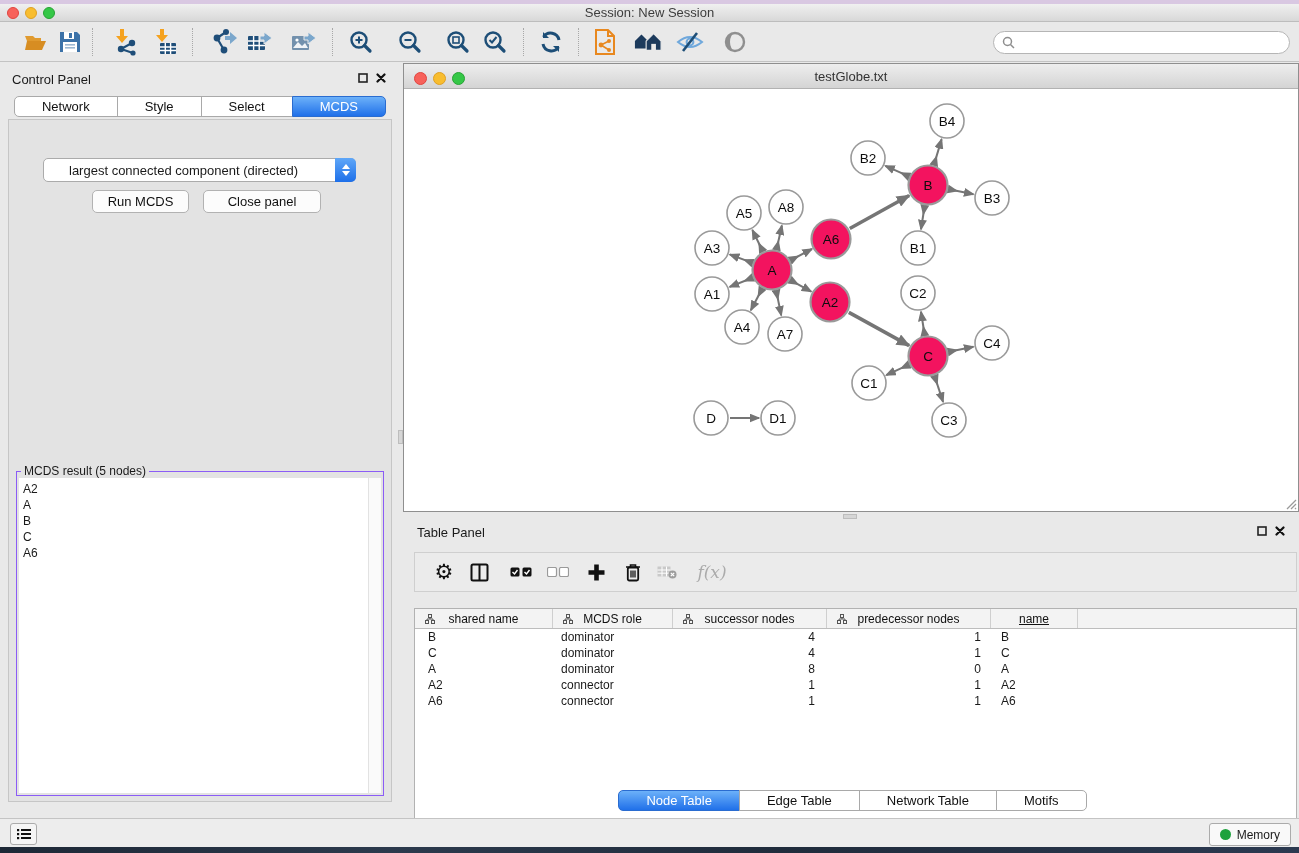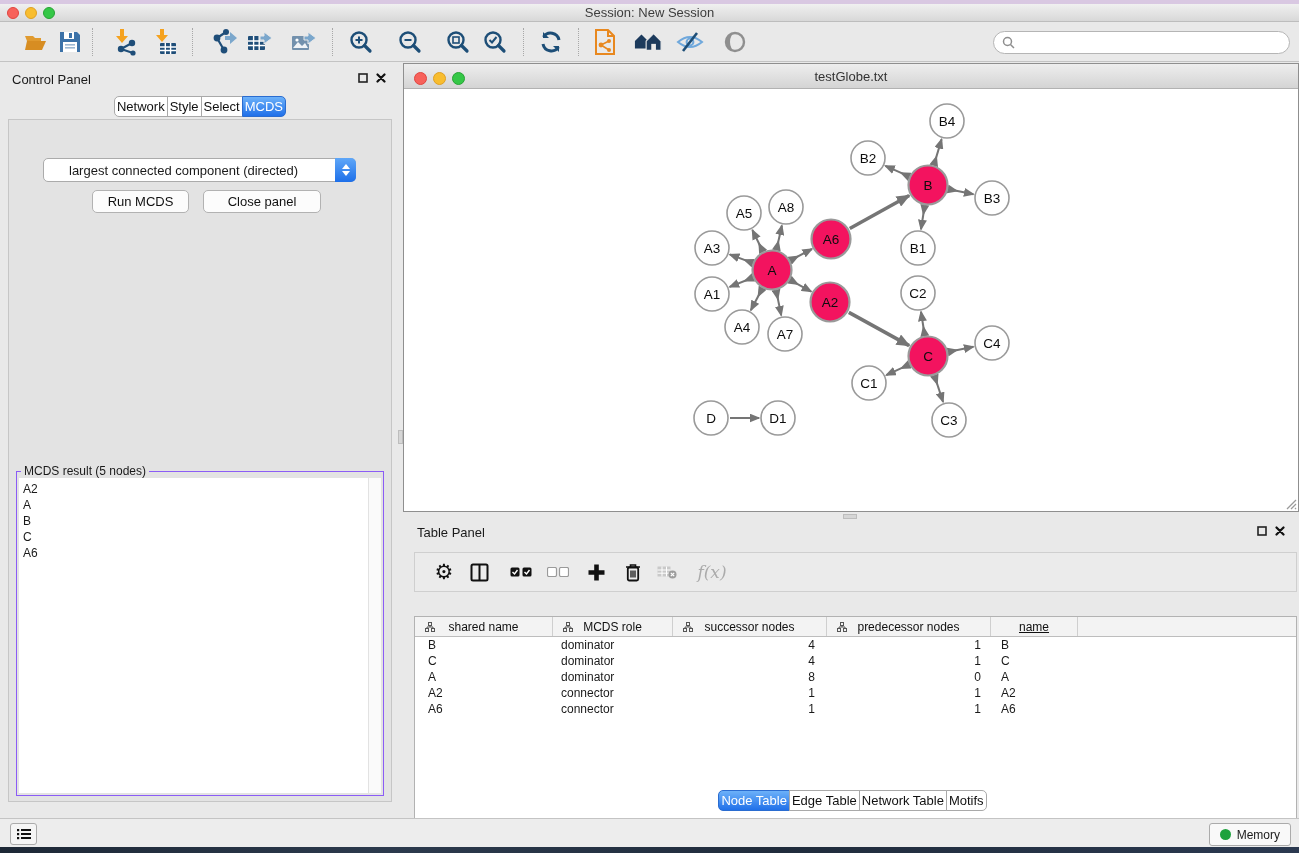"Network" .tab { padding: 0 2px -> 0 27px }
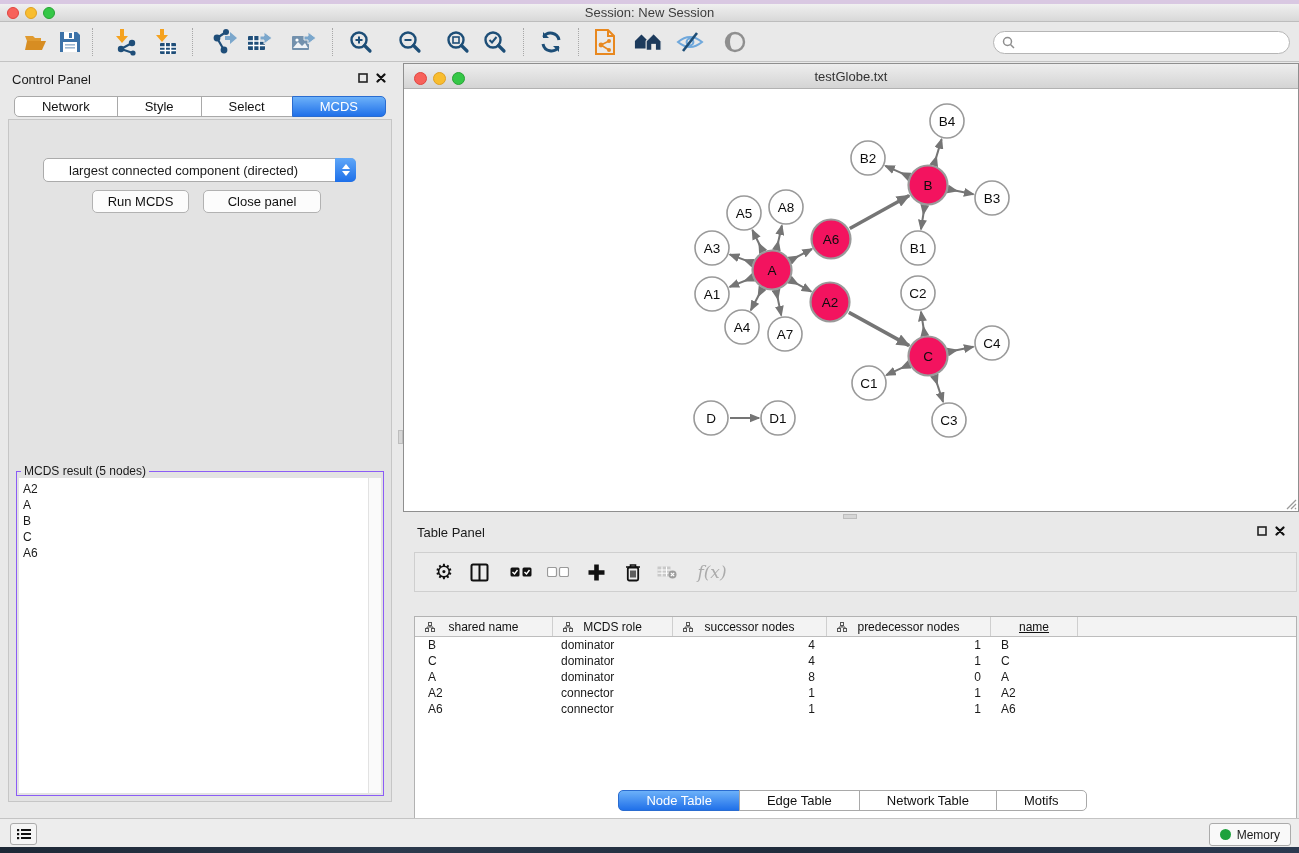"shared name" #tp-table { top: 96px -> 88px }
